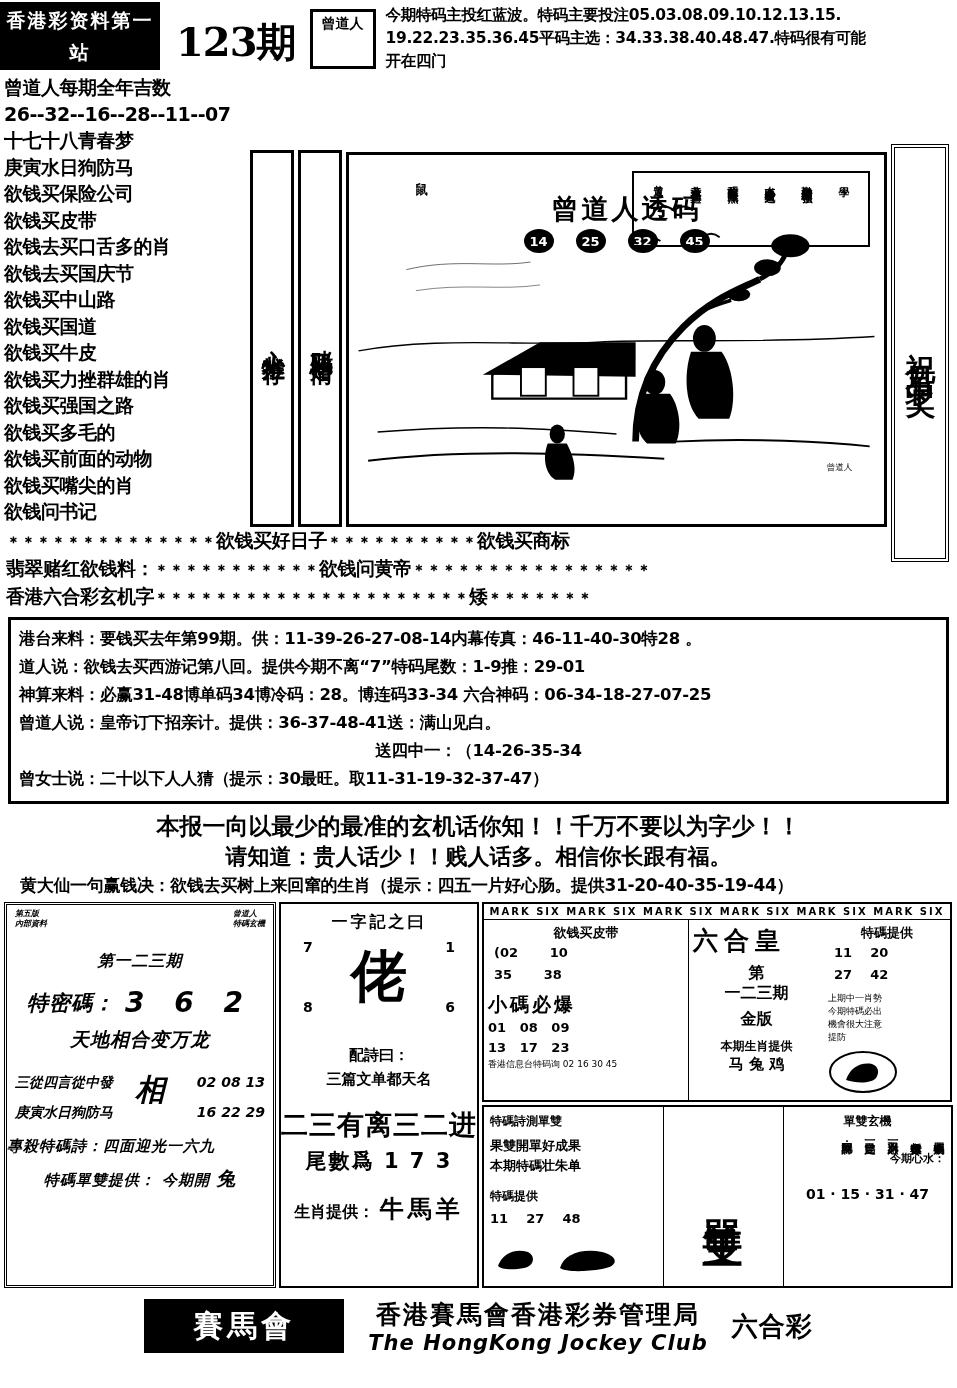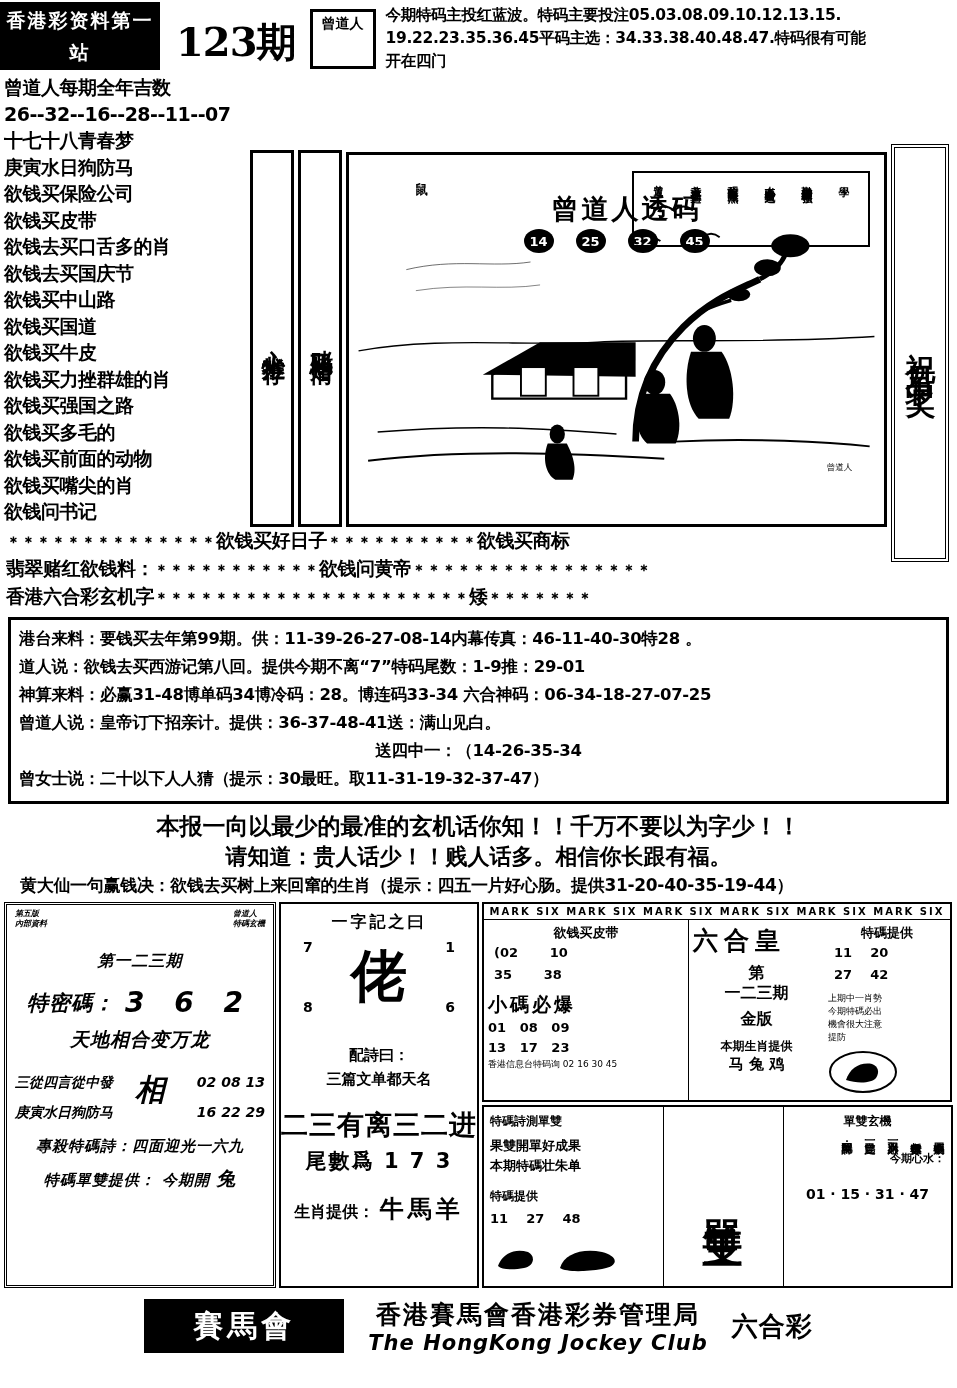"專殺特碼詩：四面迎光一六九" .p1-foot { text-align: center -> left }
